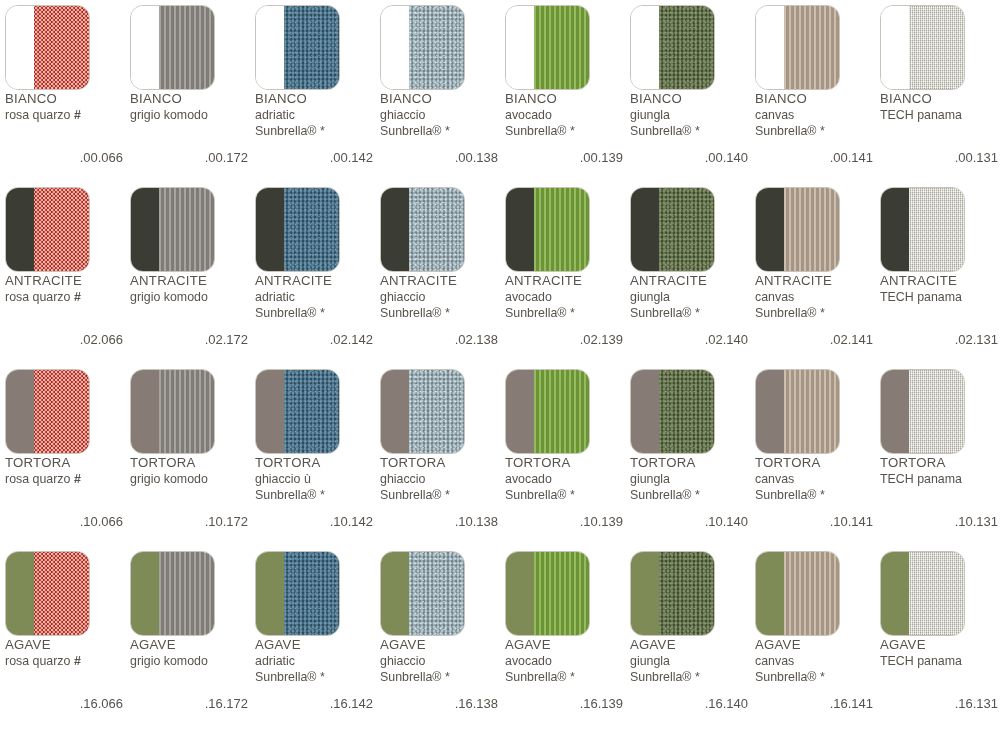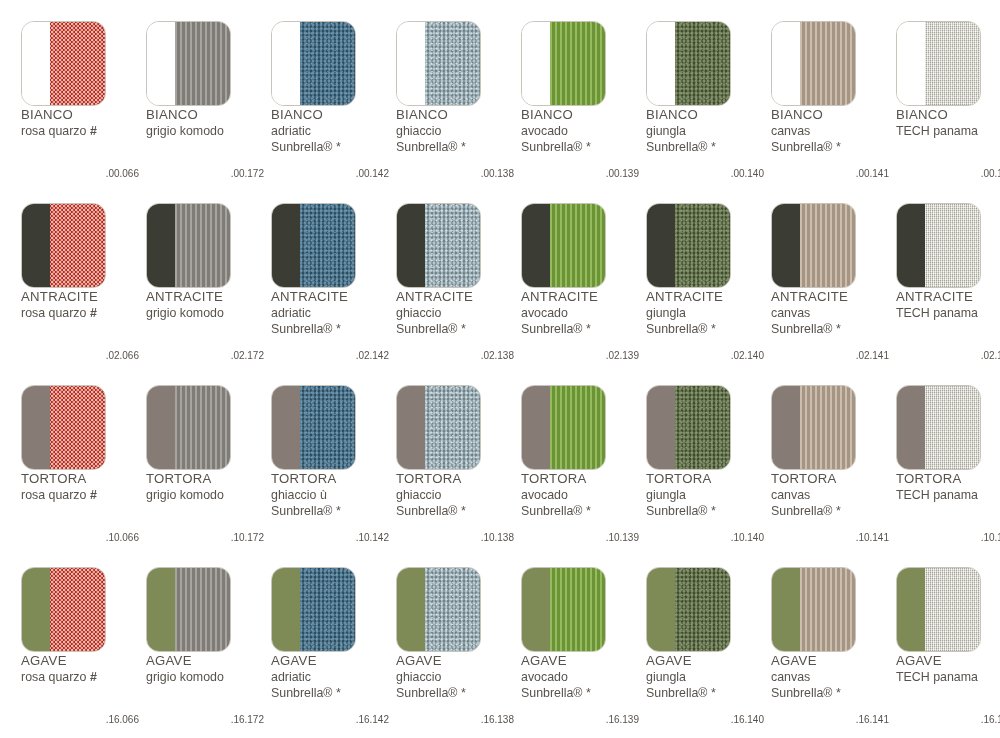"BIANCO" #swatch-grid { padding: 16px -> 0 }
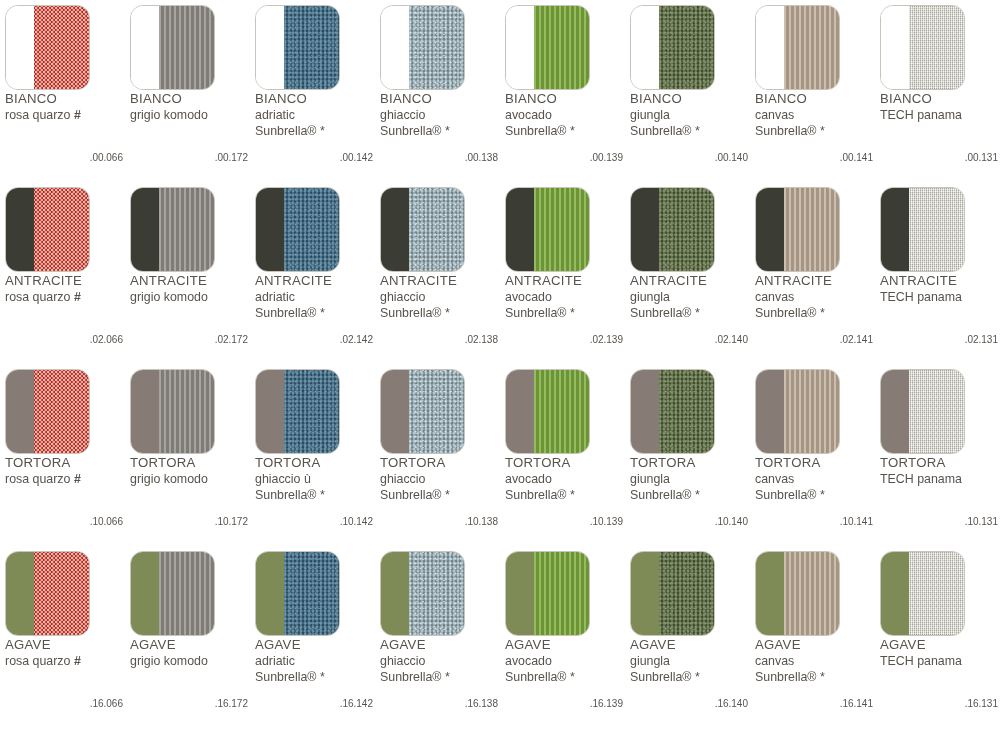".00.066" .lbl-code { font-size: 10px -> 13px }
